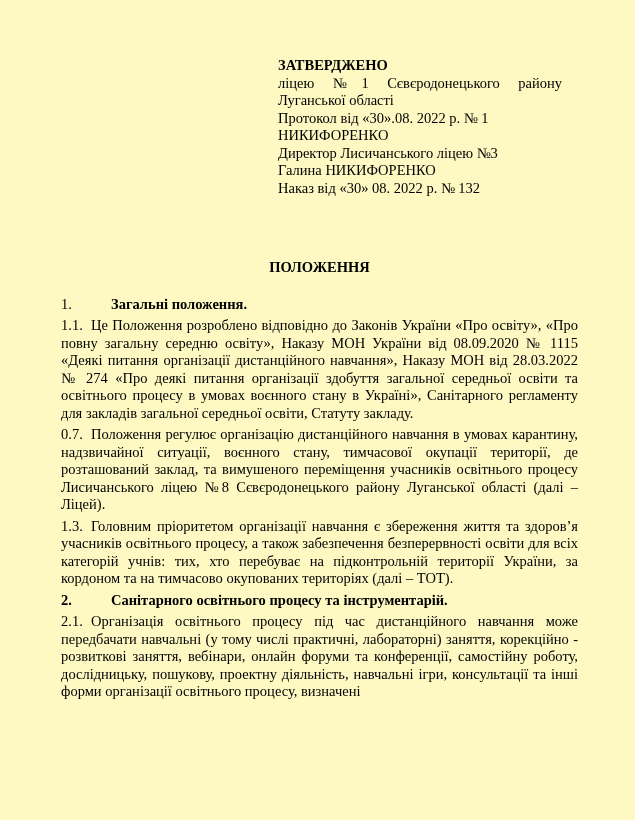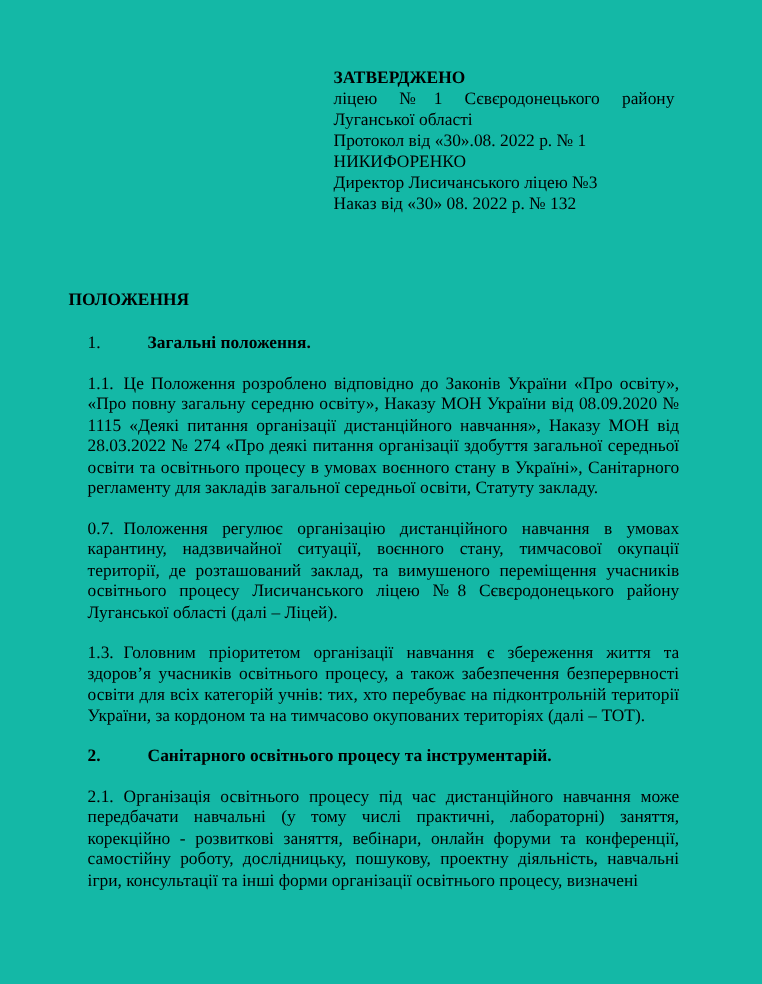"ЗАТВЕРДЖЕНО" .page { background: #14b8a6 -> #fef9c3 }
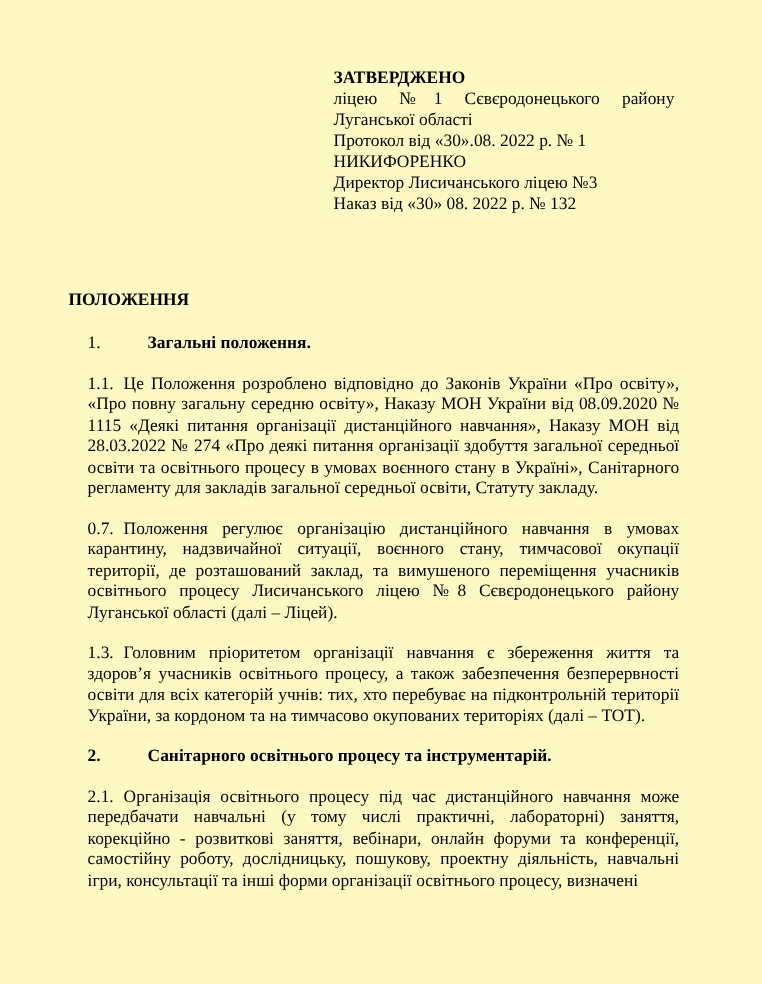"Галина НИКИФОРЕНКО" div.line { html: none -> <div>Галина НИКИФОРЕНКО</div> }
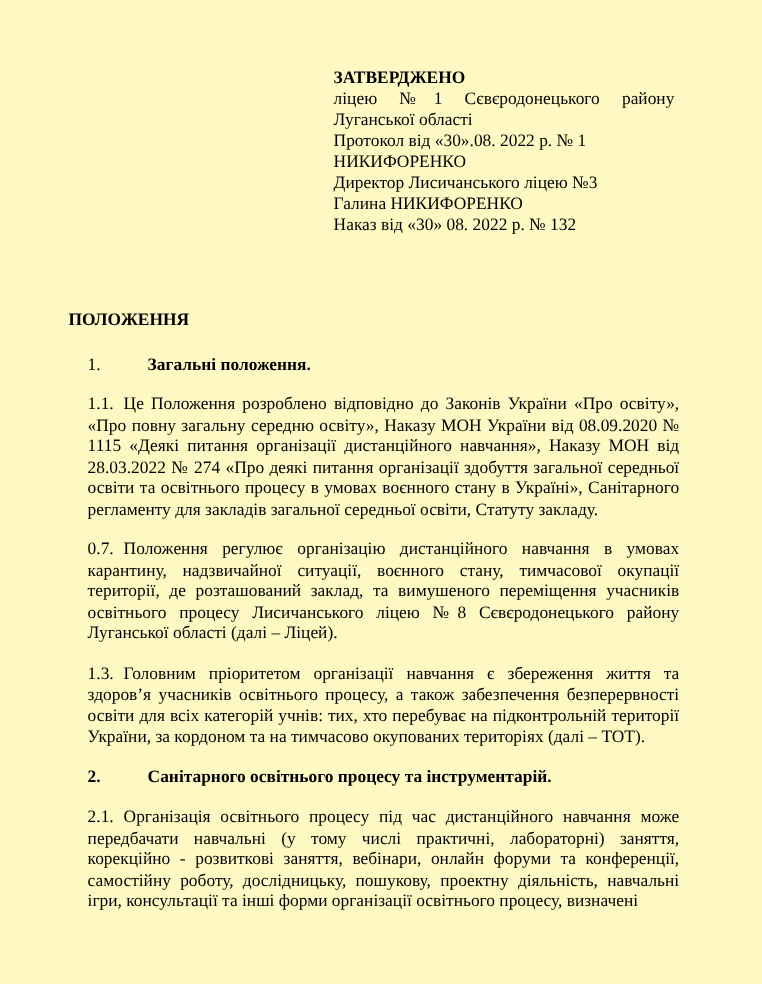"ПОЛОЖЕННЯ" .title-block { text-align: left -> center }
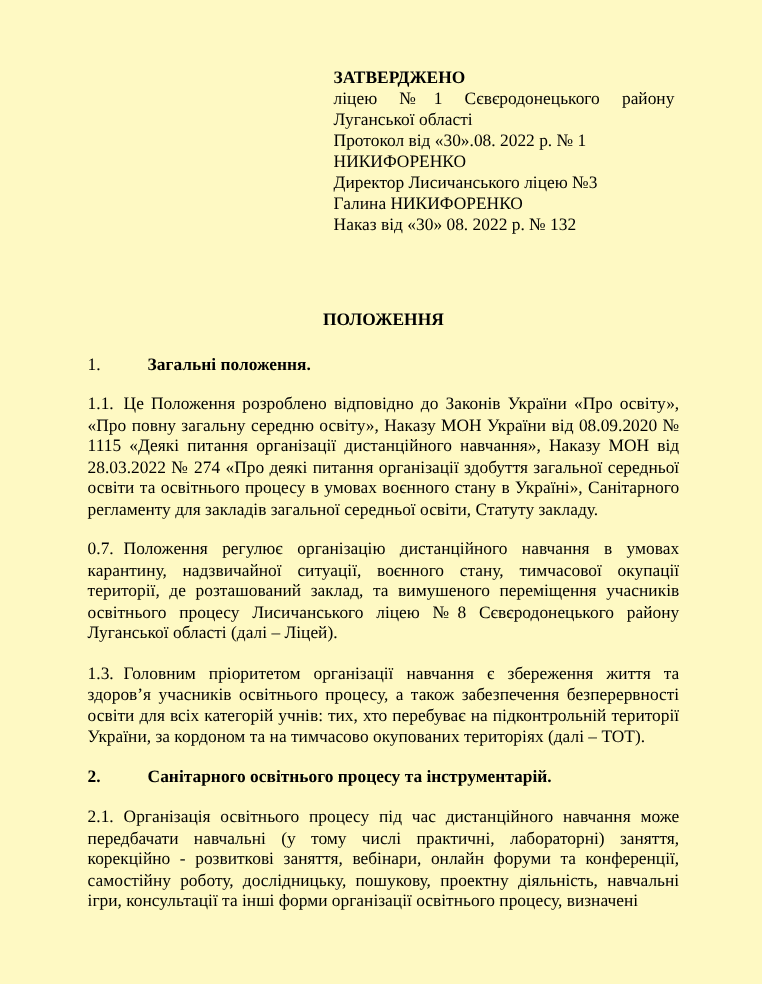"1. Загальні положення." .par { margin: 16px -> 4px }
